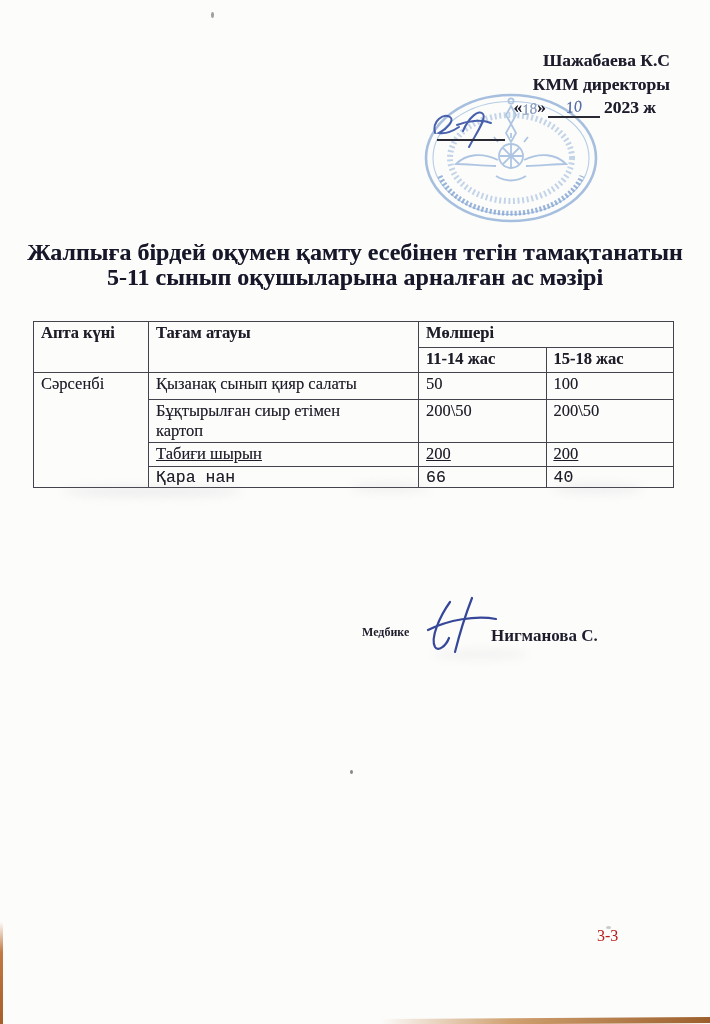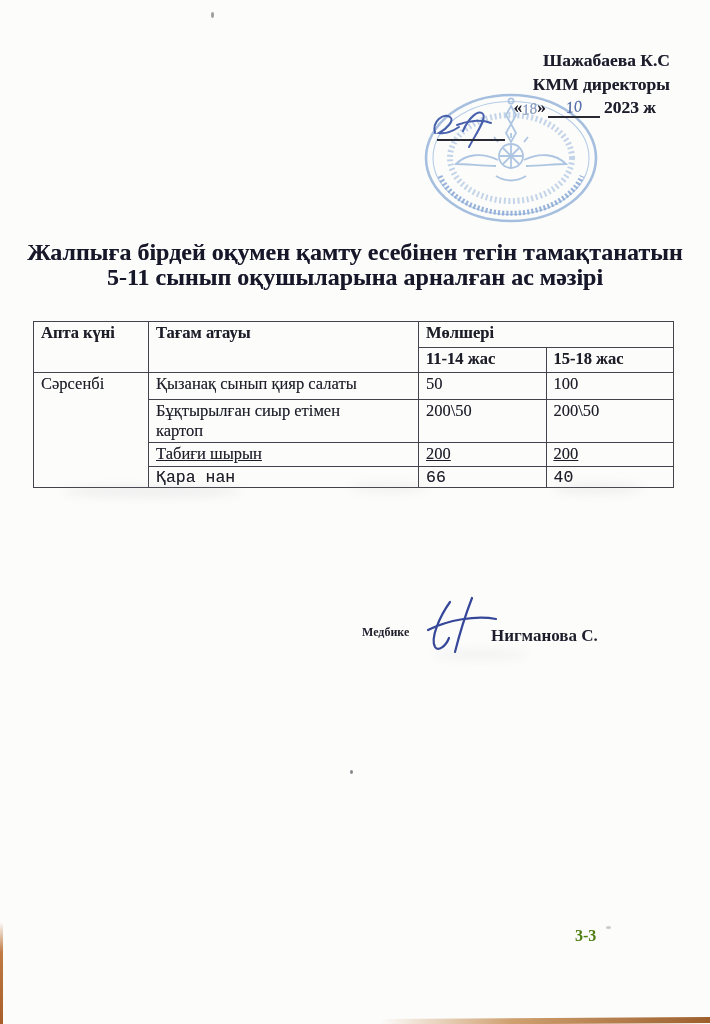"3-3" .page-number { color: #4d7c0f -> #b91c1c; font-weight: bold -> normal; left: 575px -> 597px }
